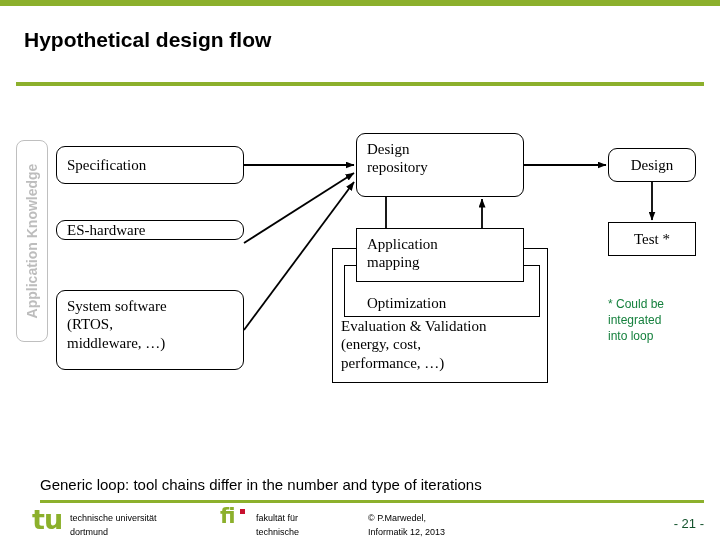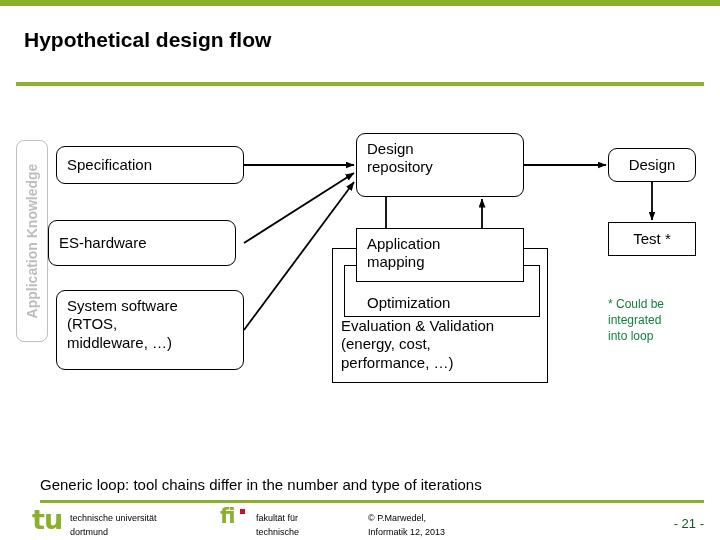"Design" .box .inner { font-family: none -> Liberation Serif, serif }
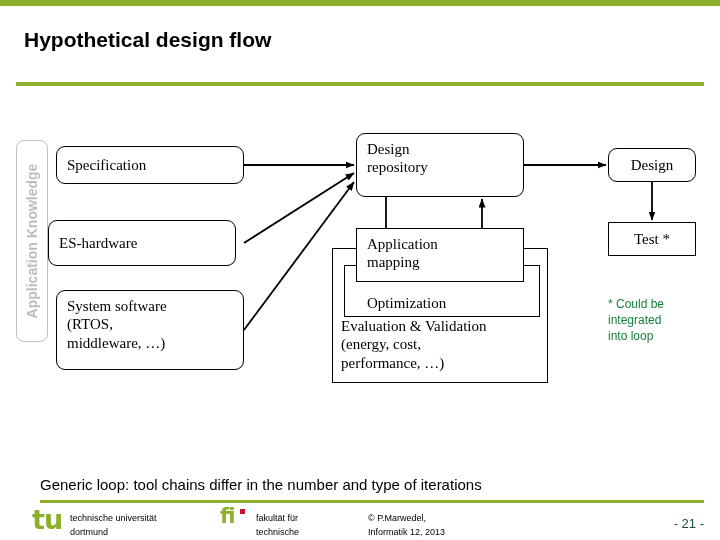"ES-hardware" #box-es-hardware { height: 46px -> 20px; left: 48px -> 56px }
